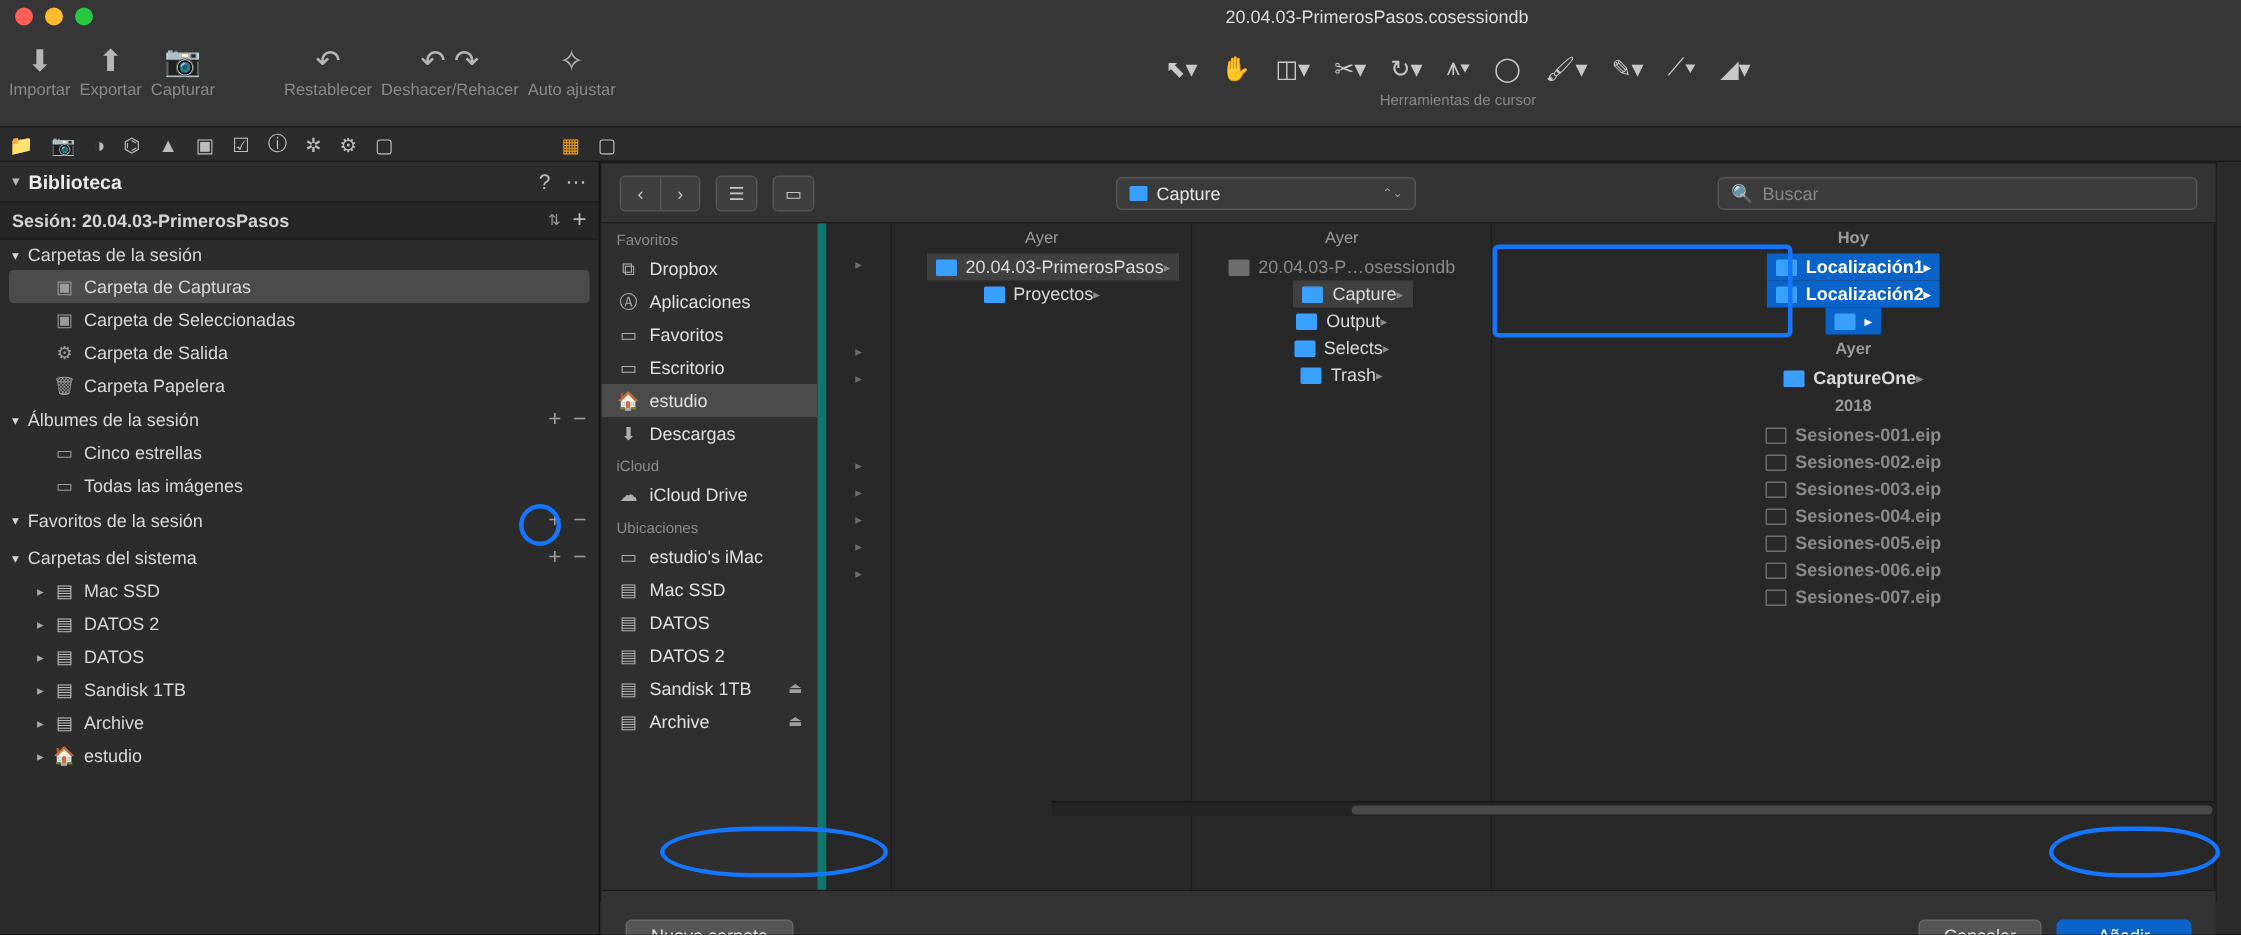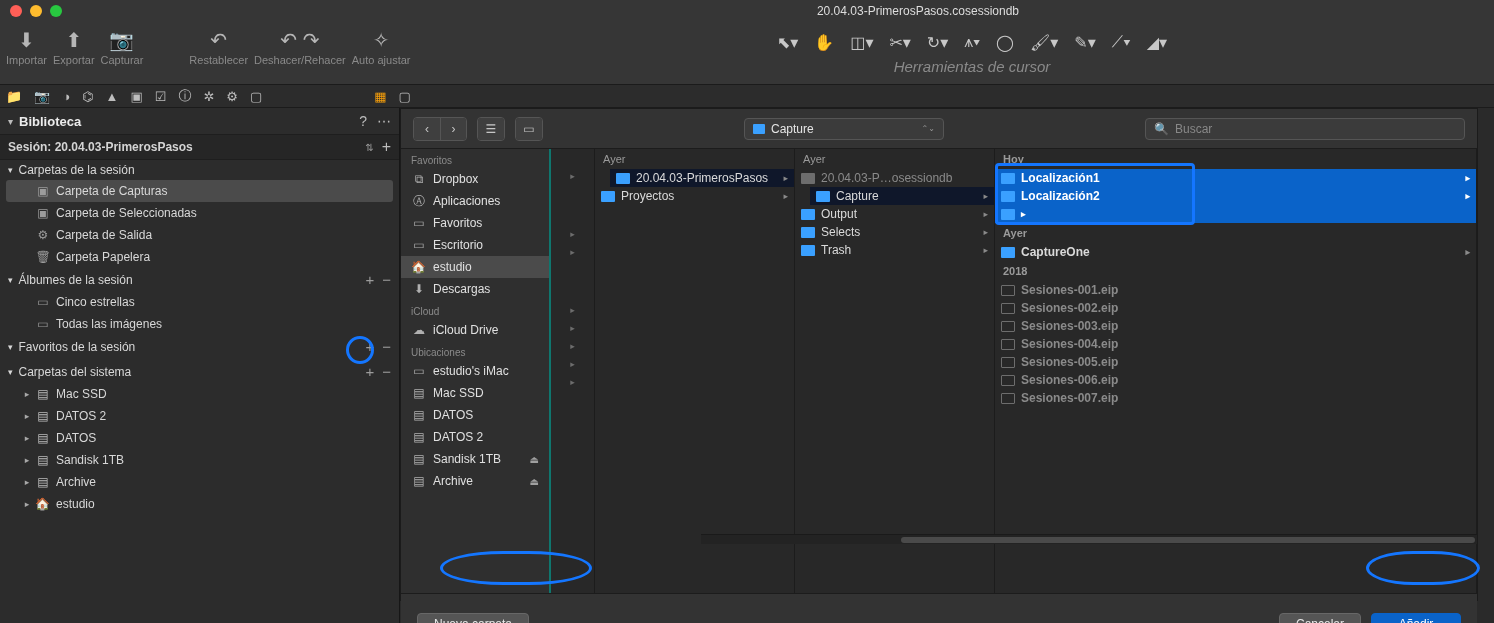"Herramientas de cursor" .cursor-label { font-size: 15px -> 10px; font-style: italic -> none }
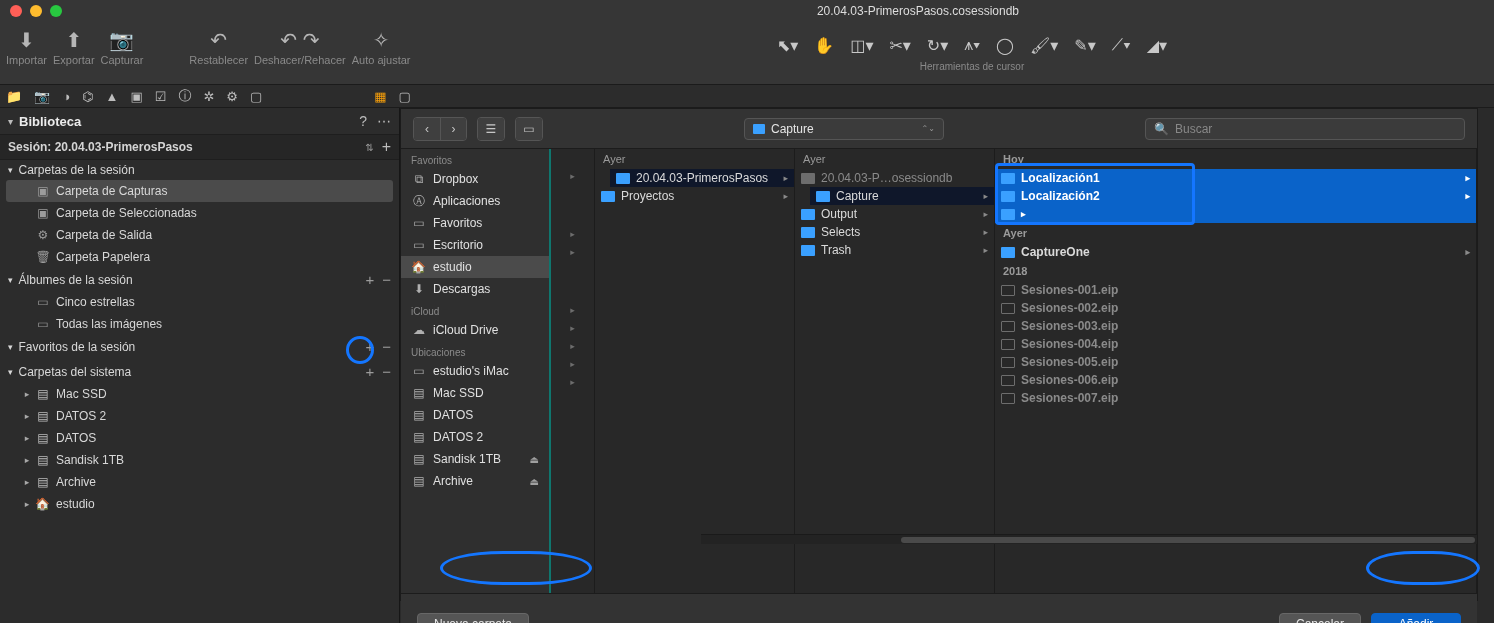"Favoritos" .dlg-side { border-right: 2px solid #0f766e -> 6px solid #0f766e }
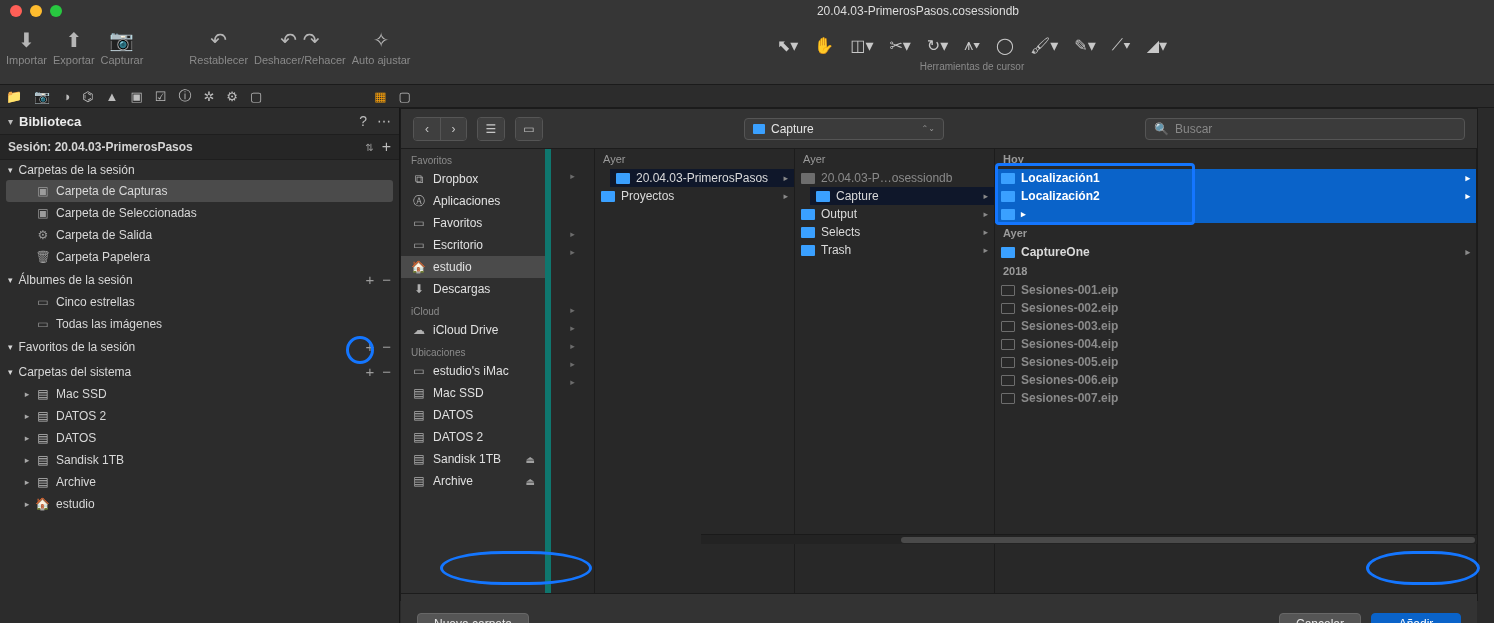"Ayer" .col { align-items: none -> center }
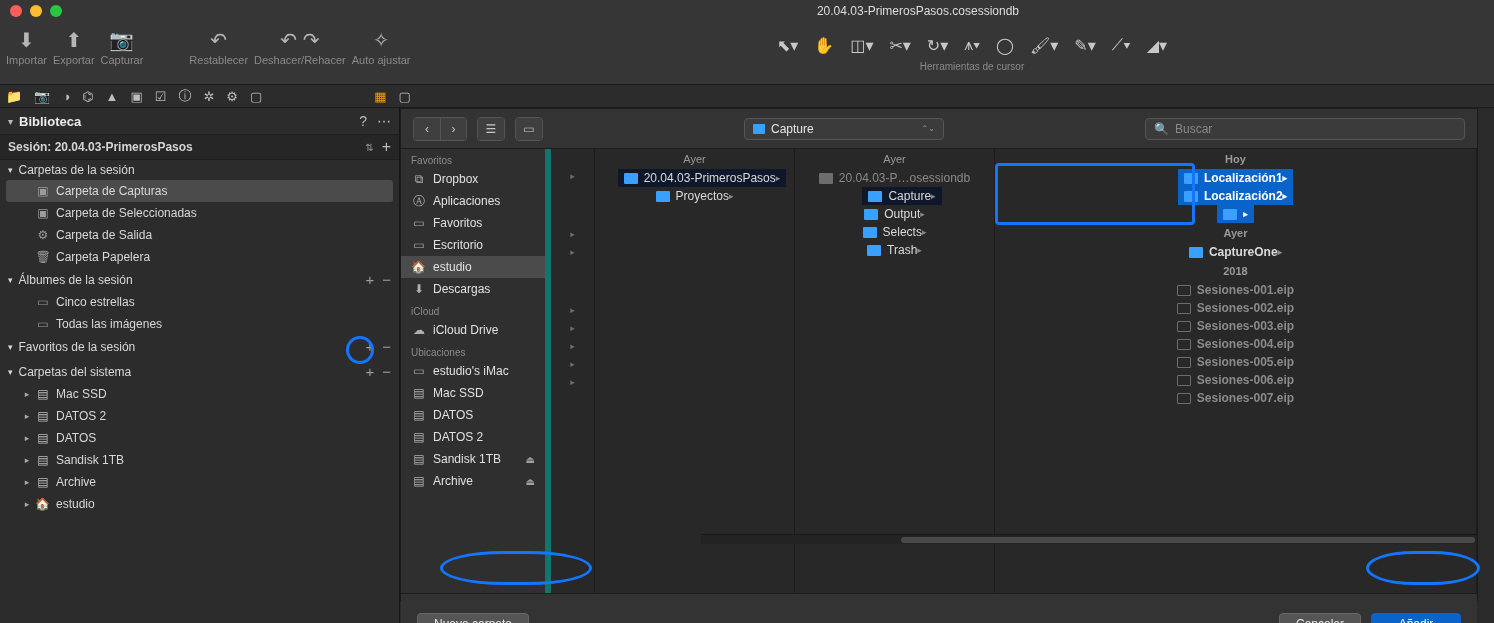"20.04.03-PrimerosPasos" .col-row.light-sel { background: #0f172a -> #404040 }
